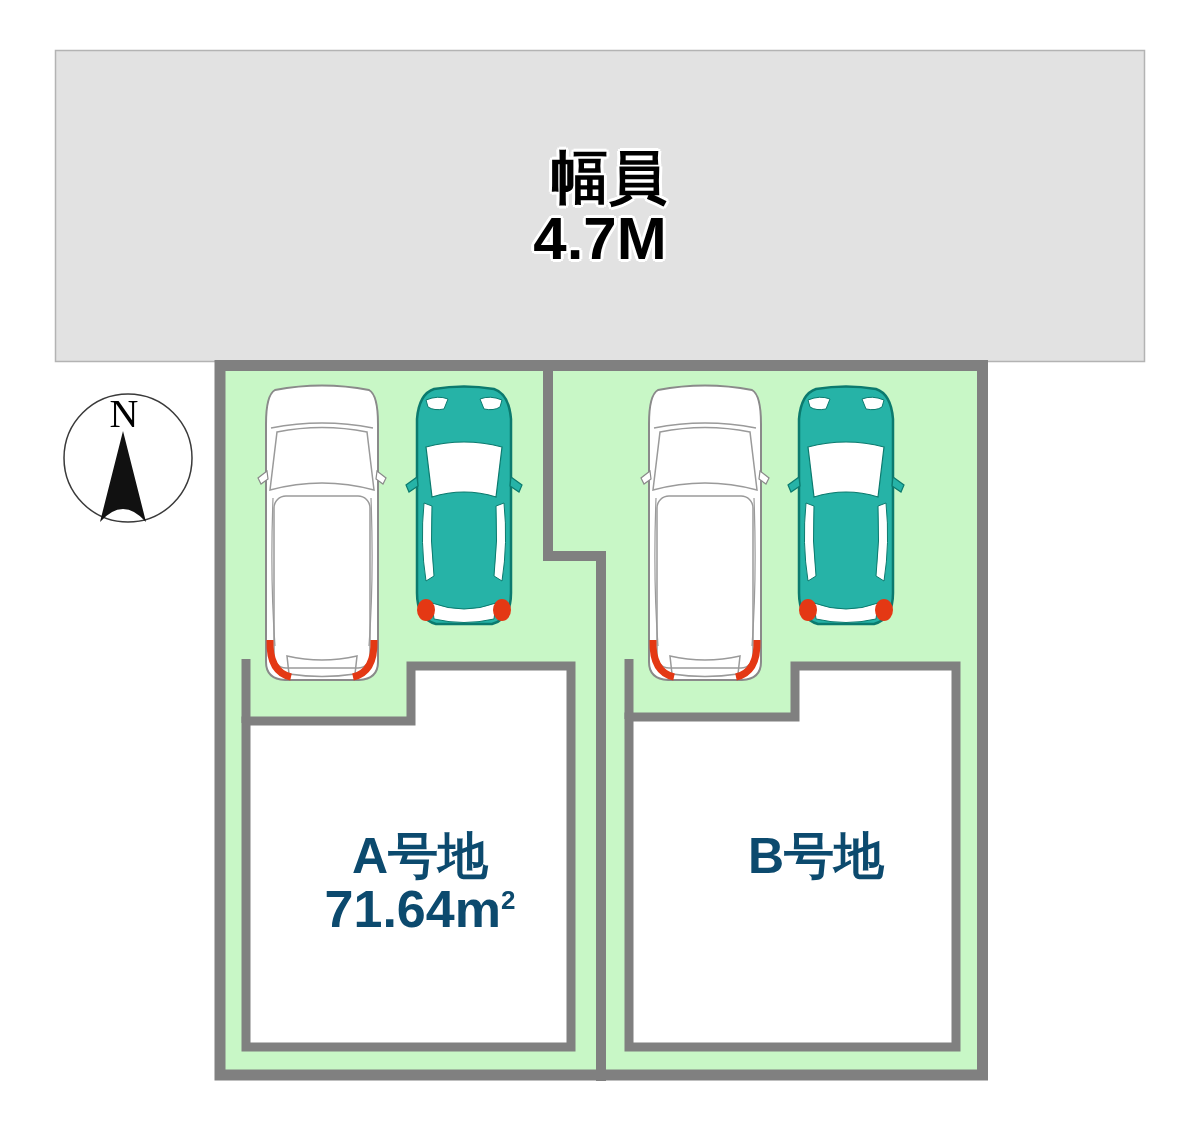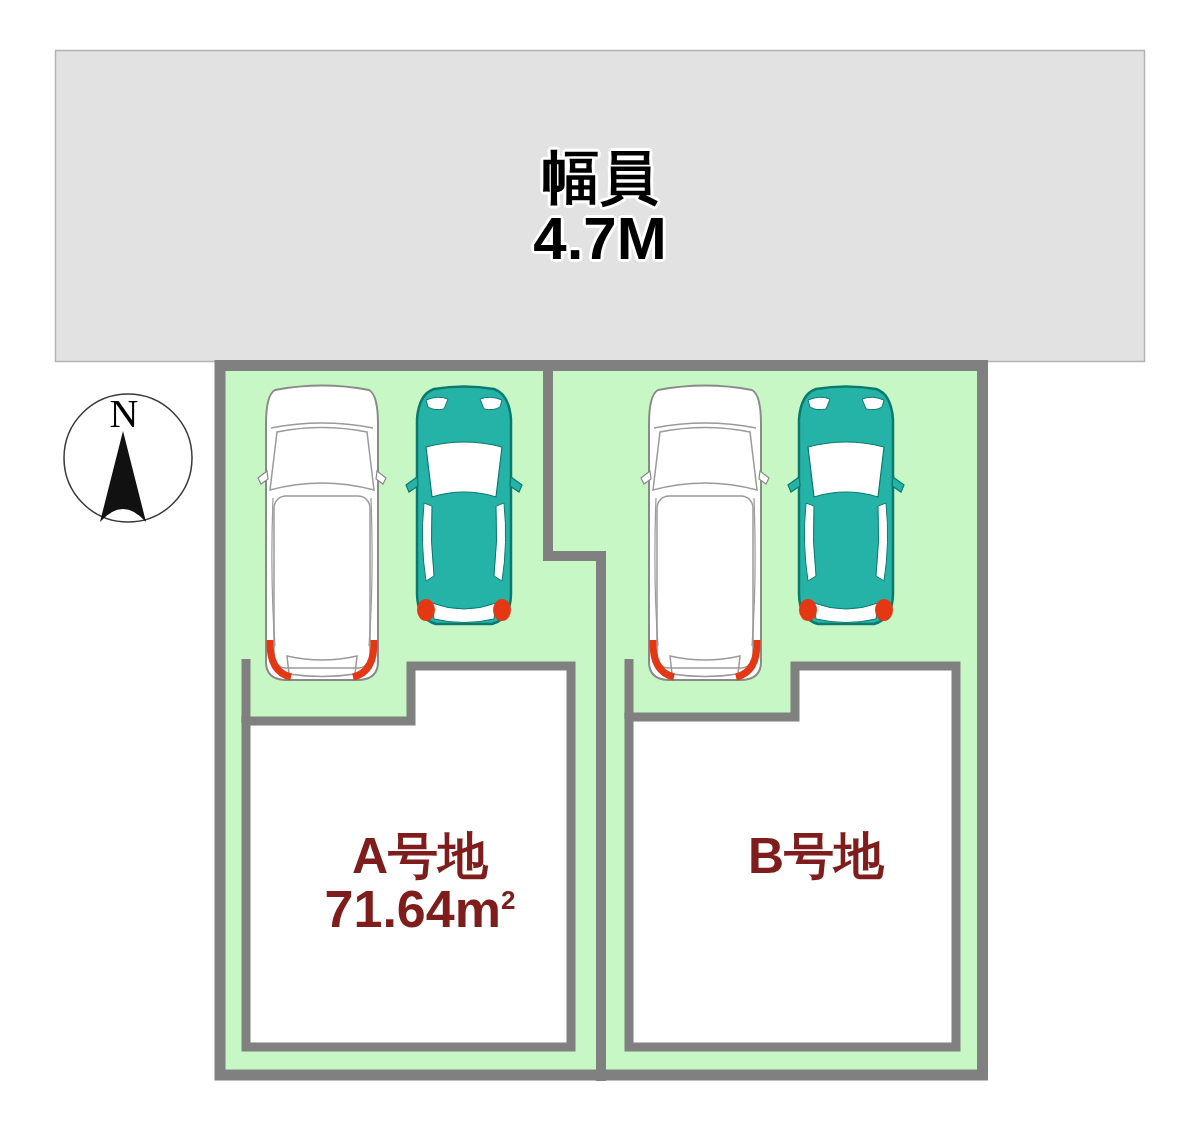"幅員" .road-label { text-align: center -> right }
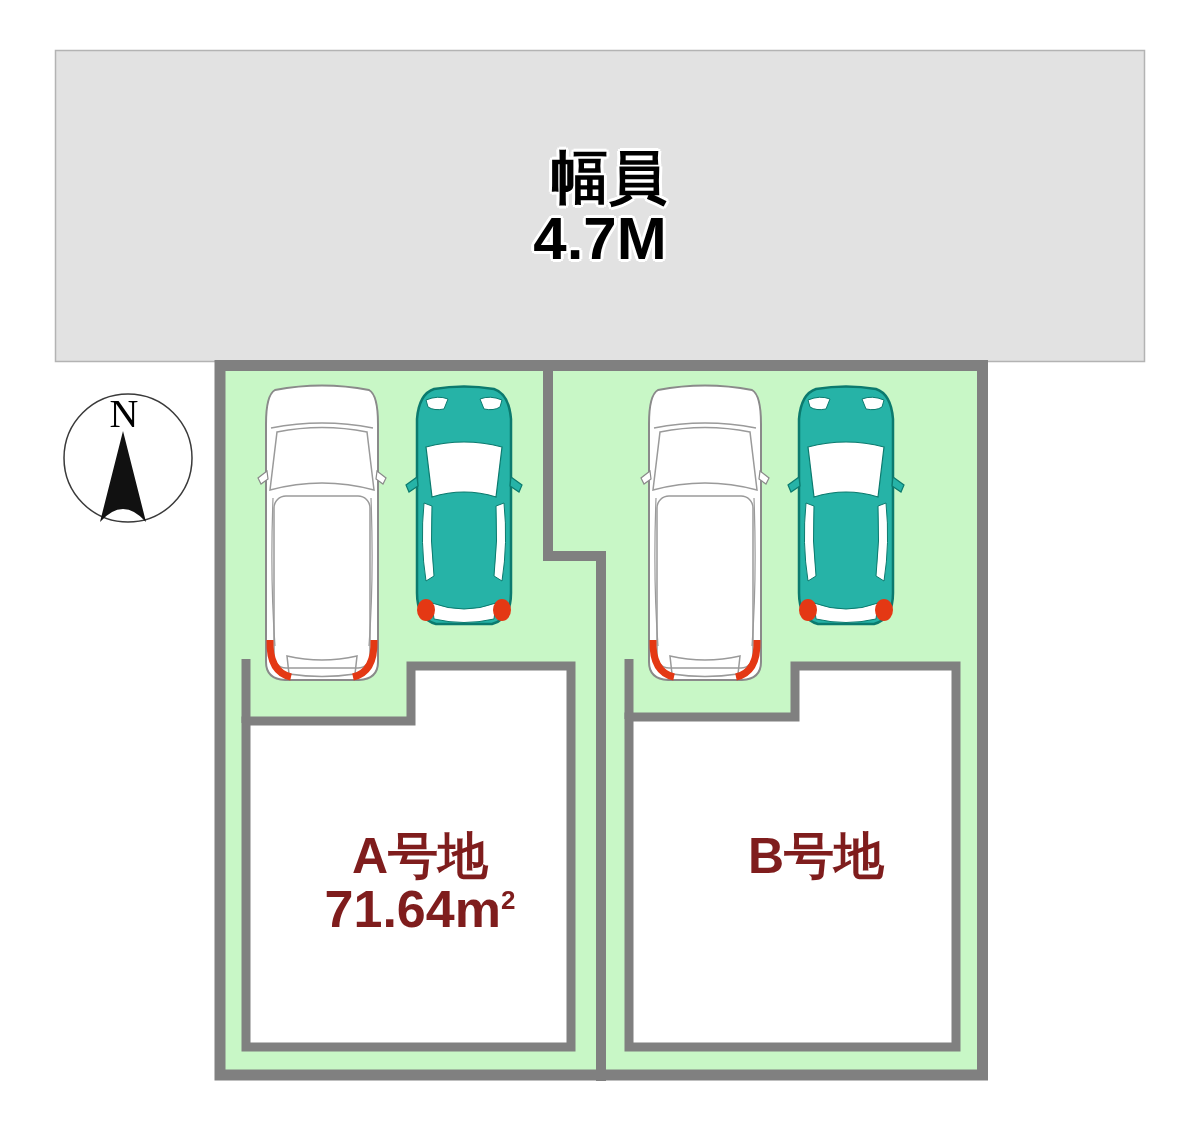"A号地" .plot-label { color: #7f1d1d -> #0c4a6e }
